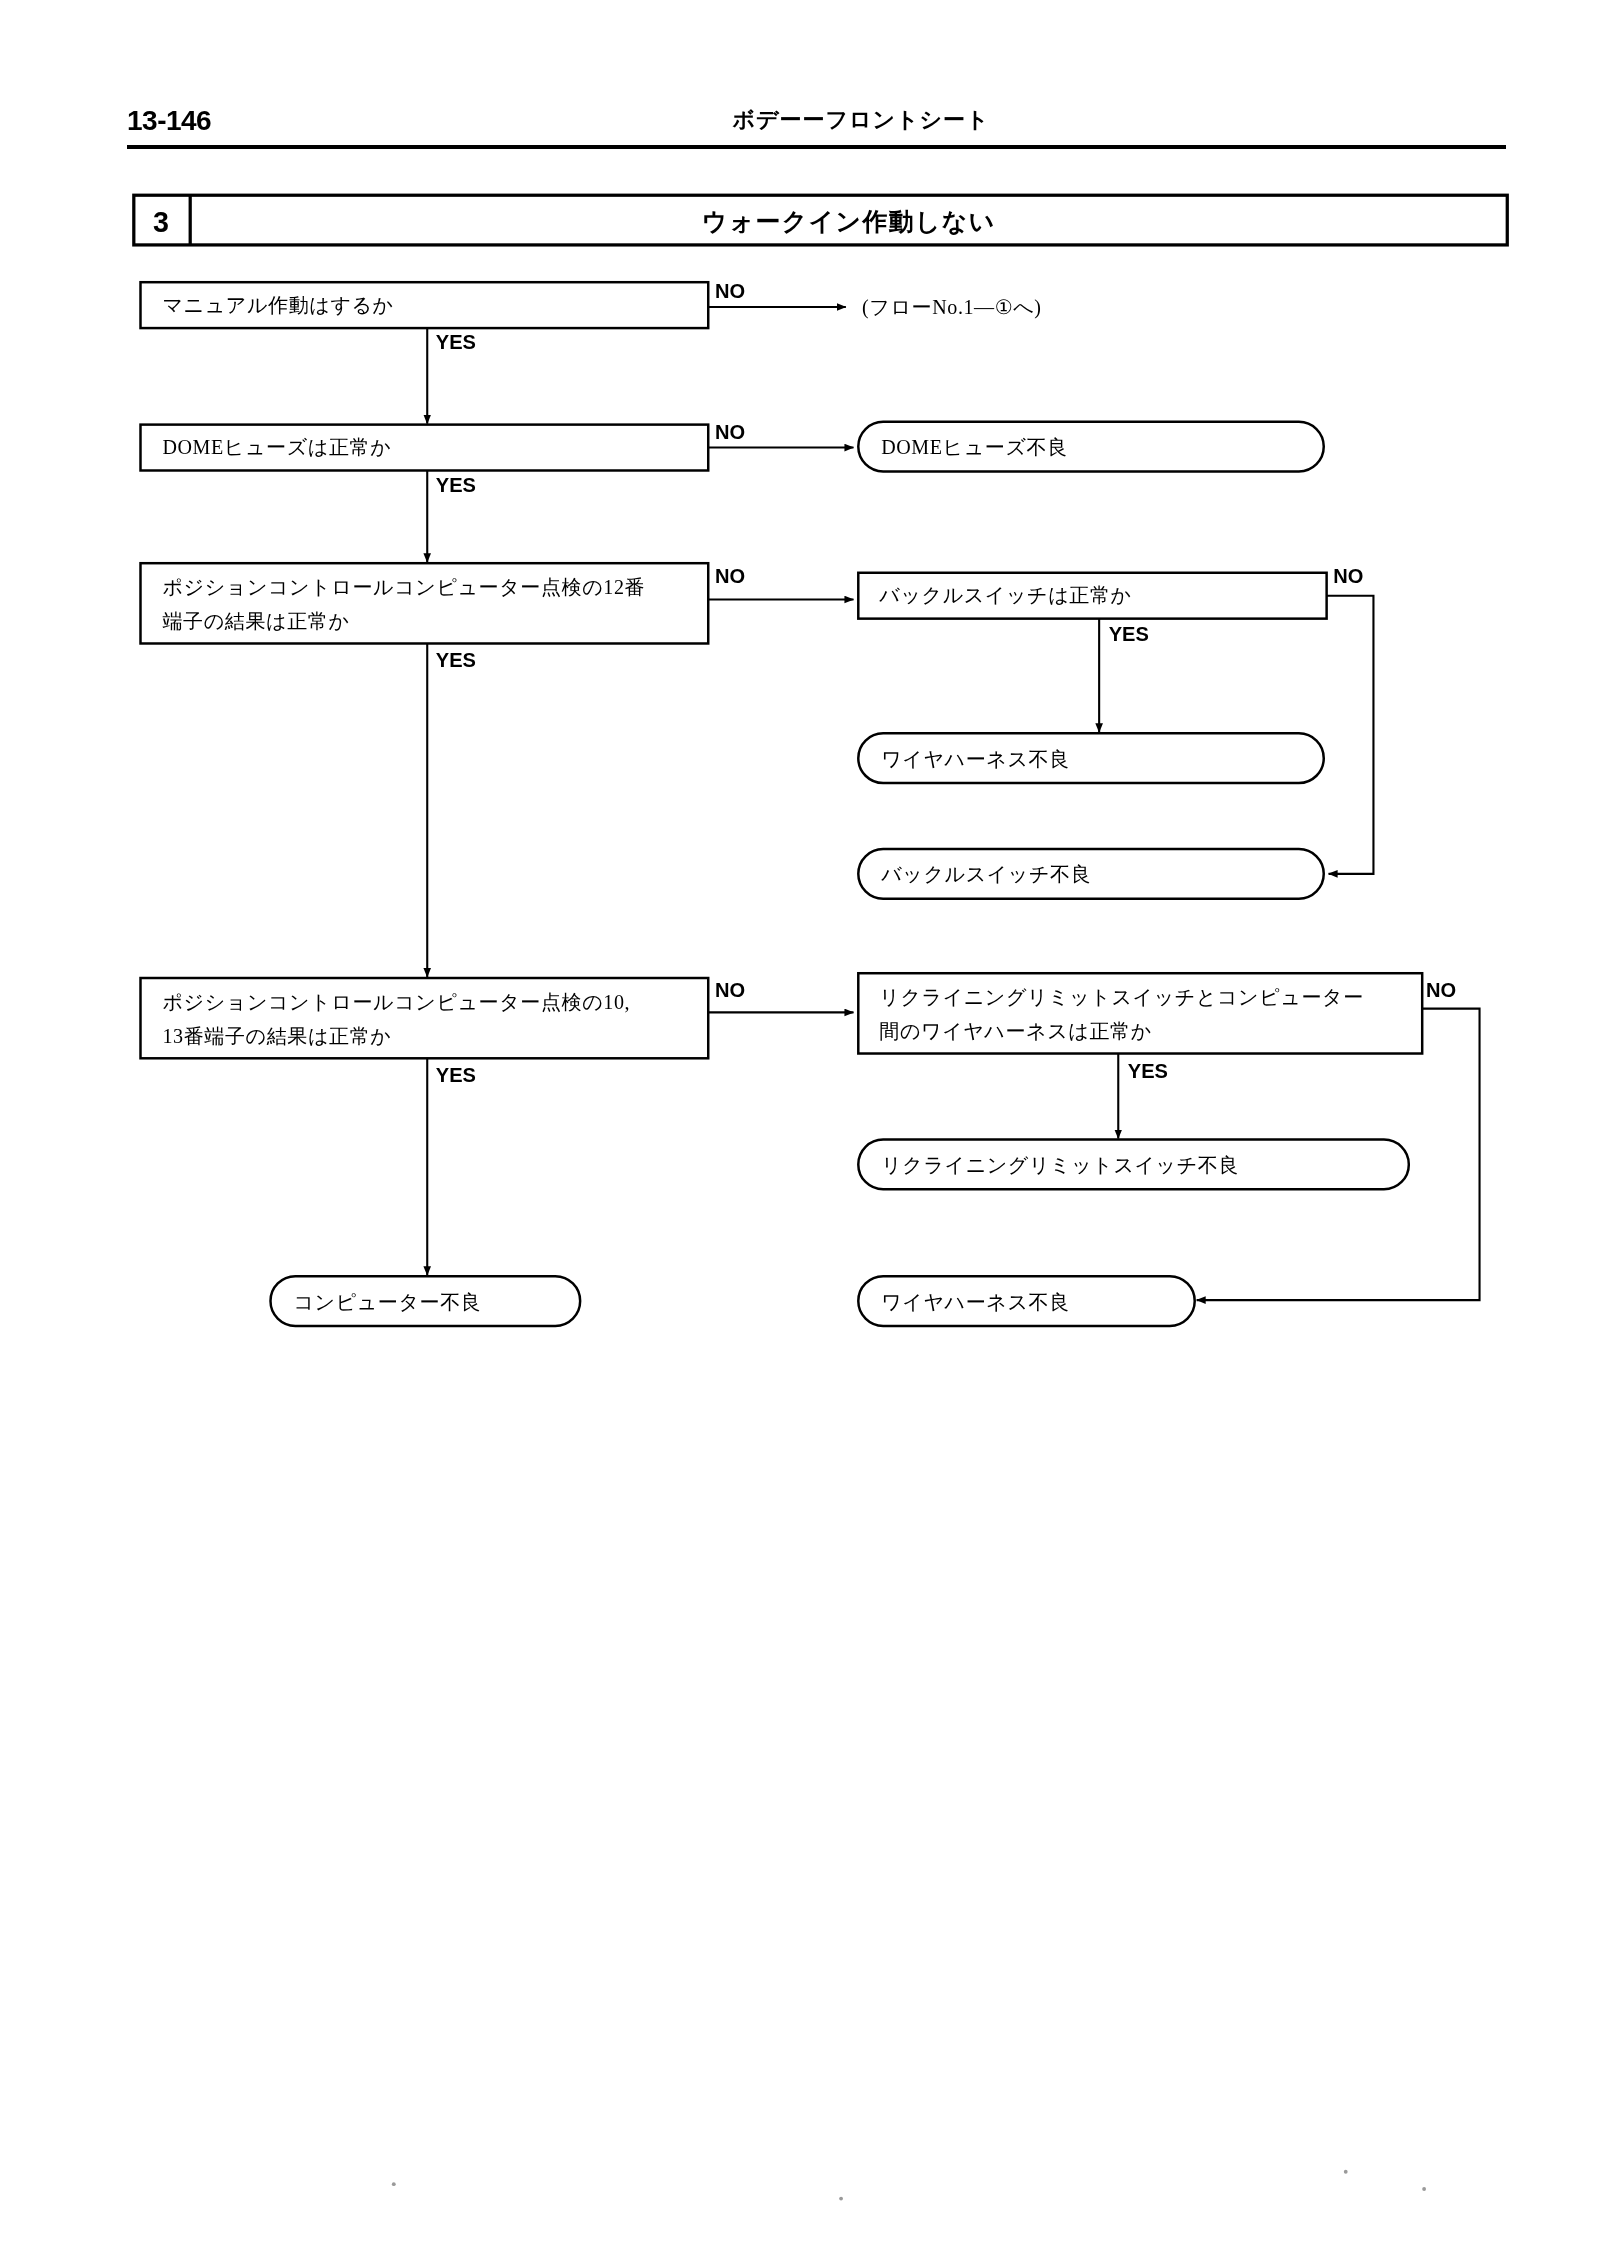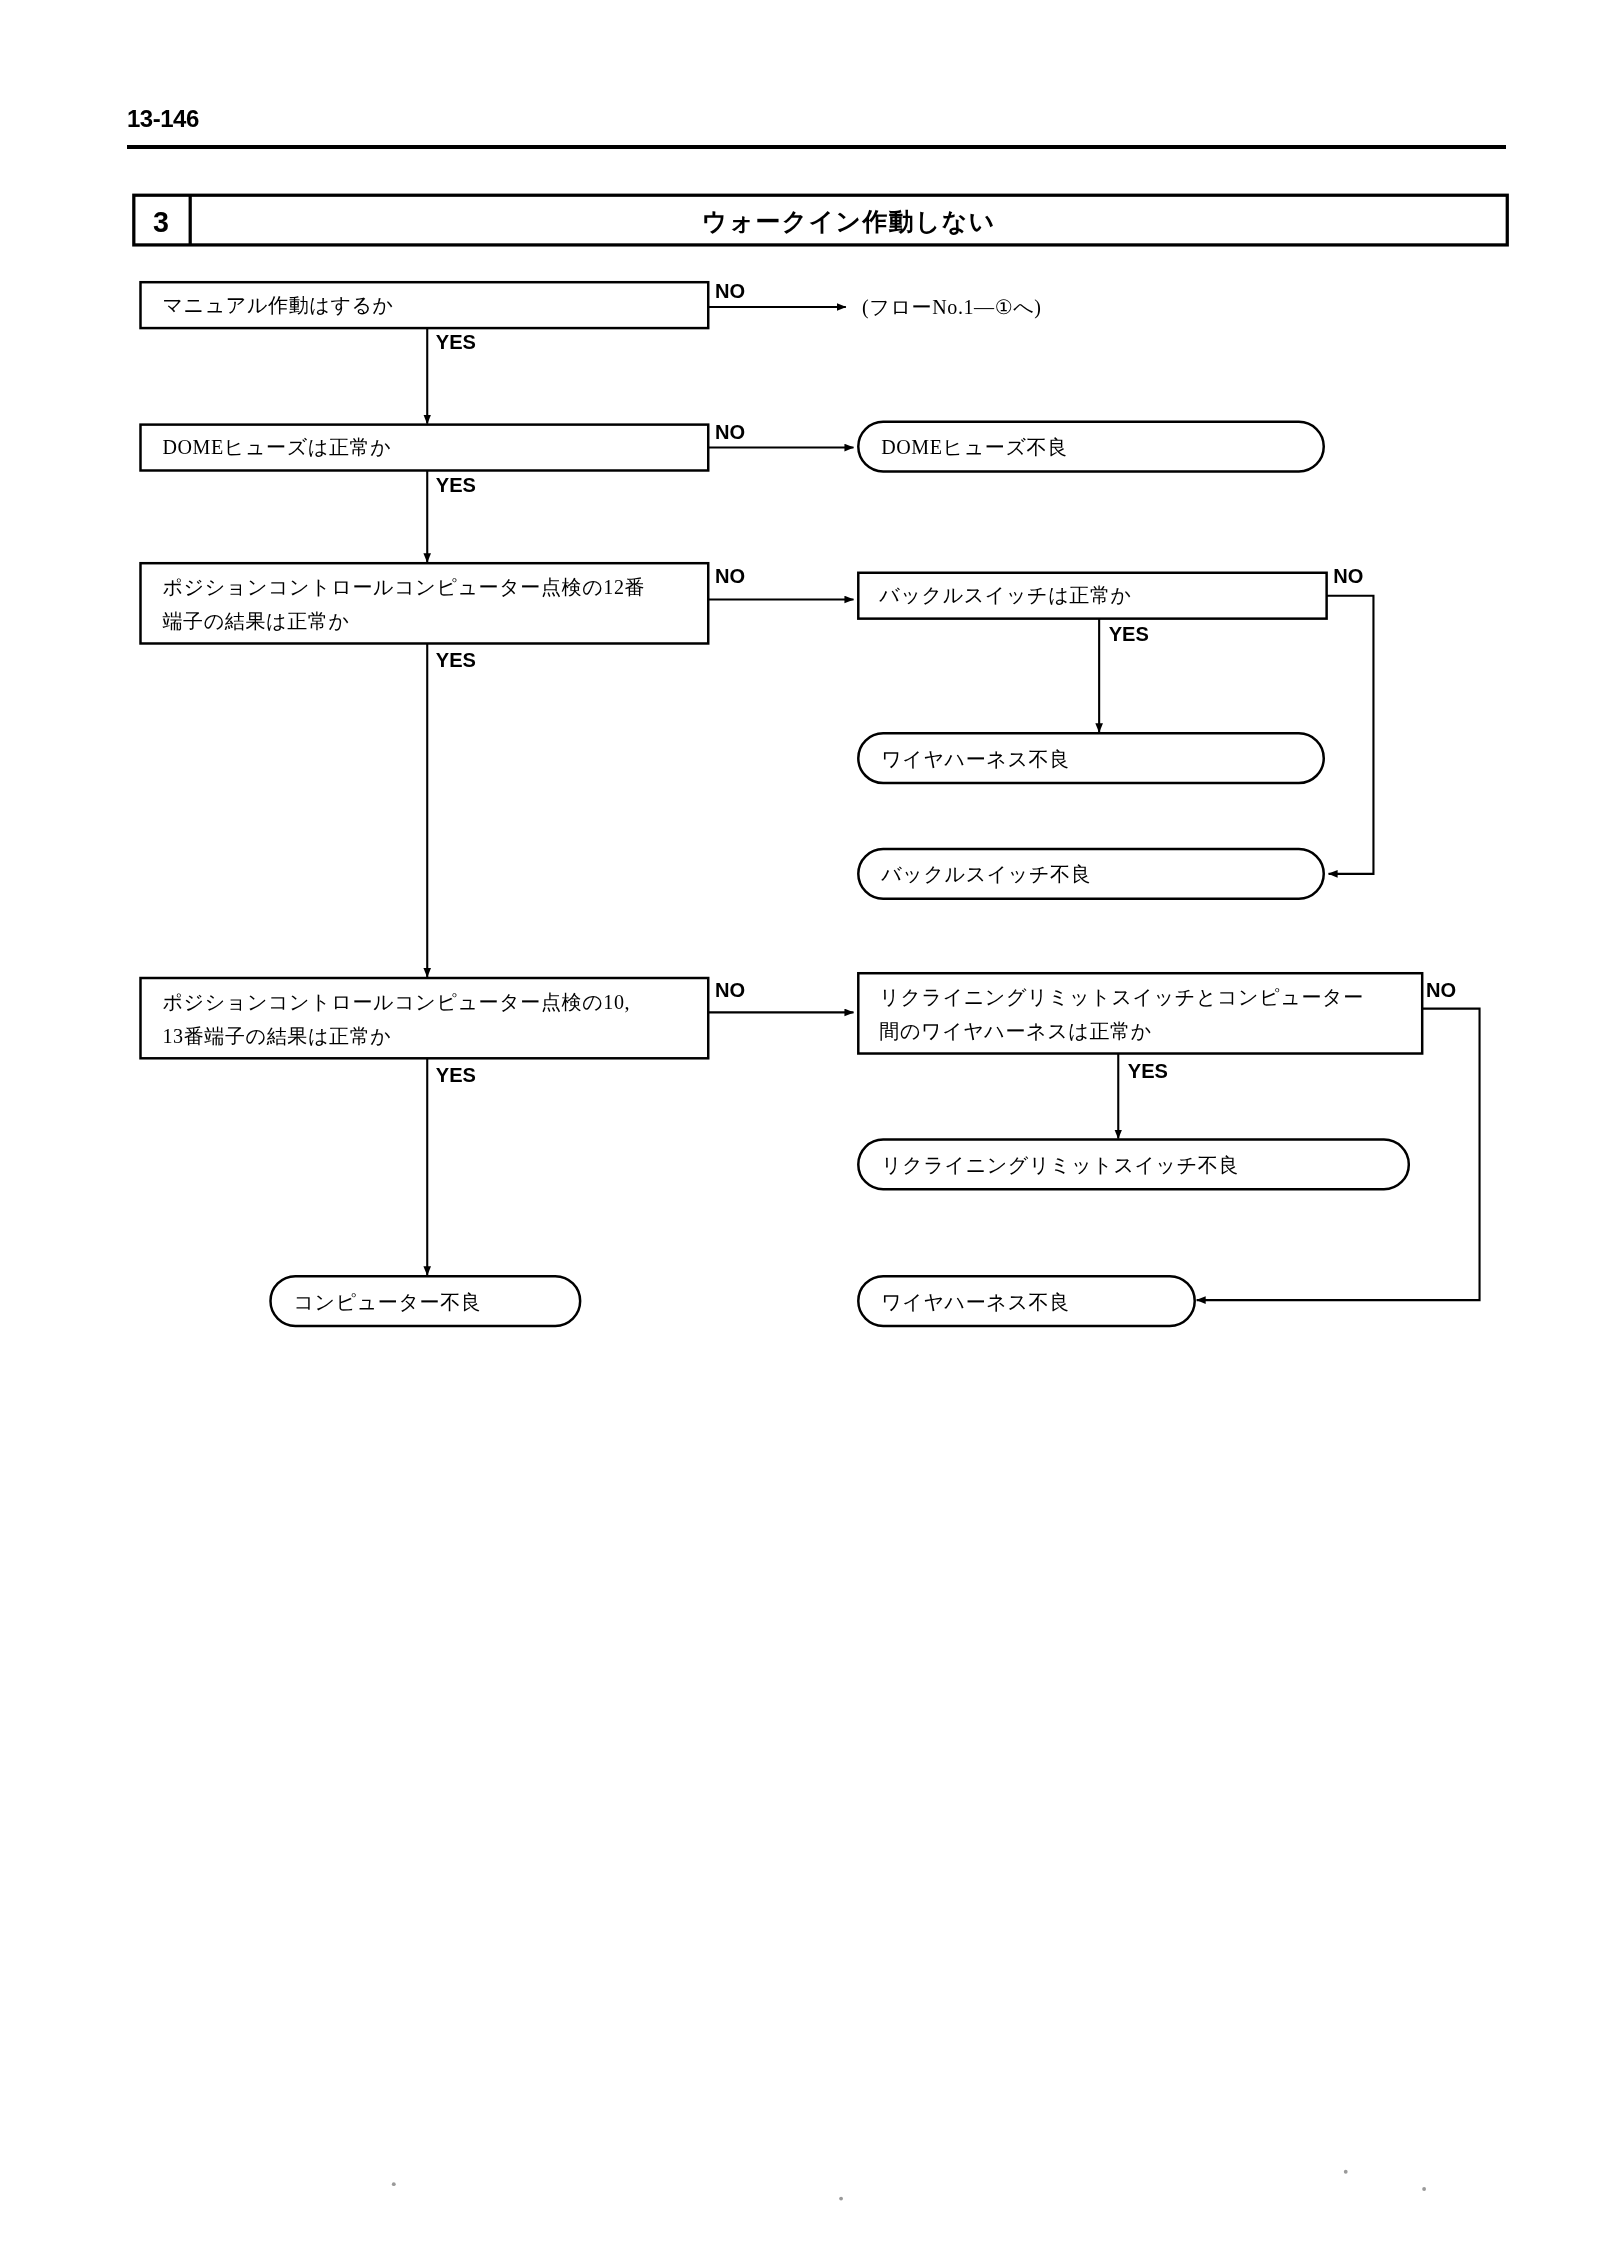"13-146" .page-number { font-size: 24px -> 28px }
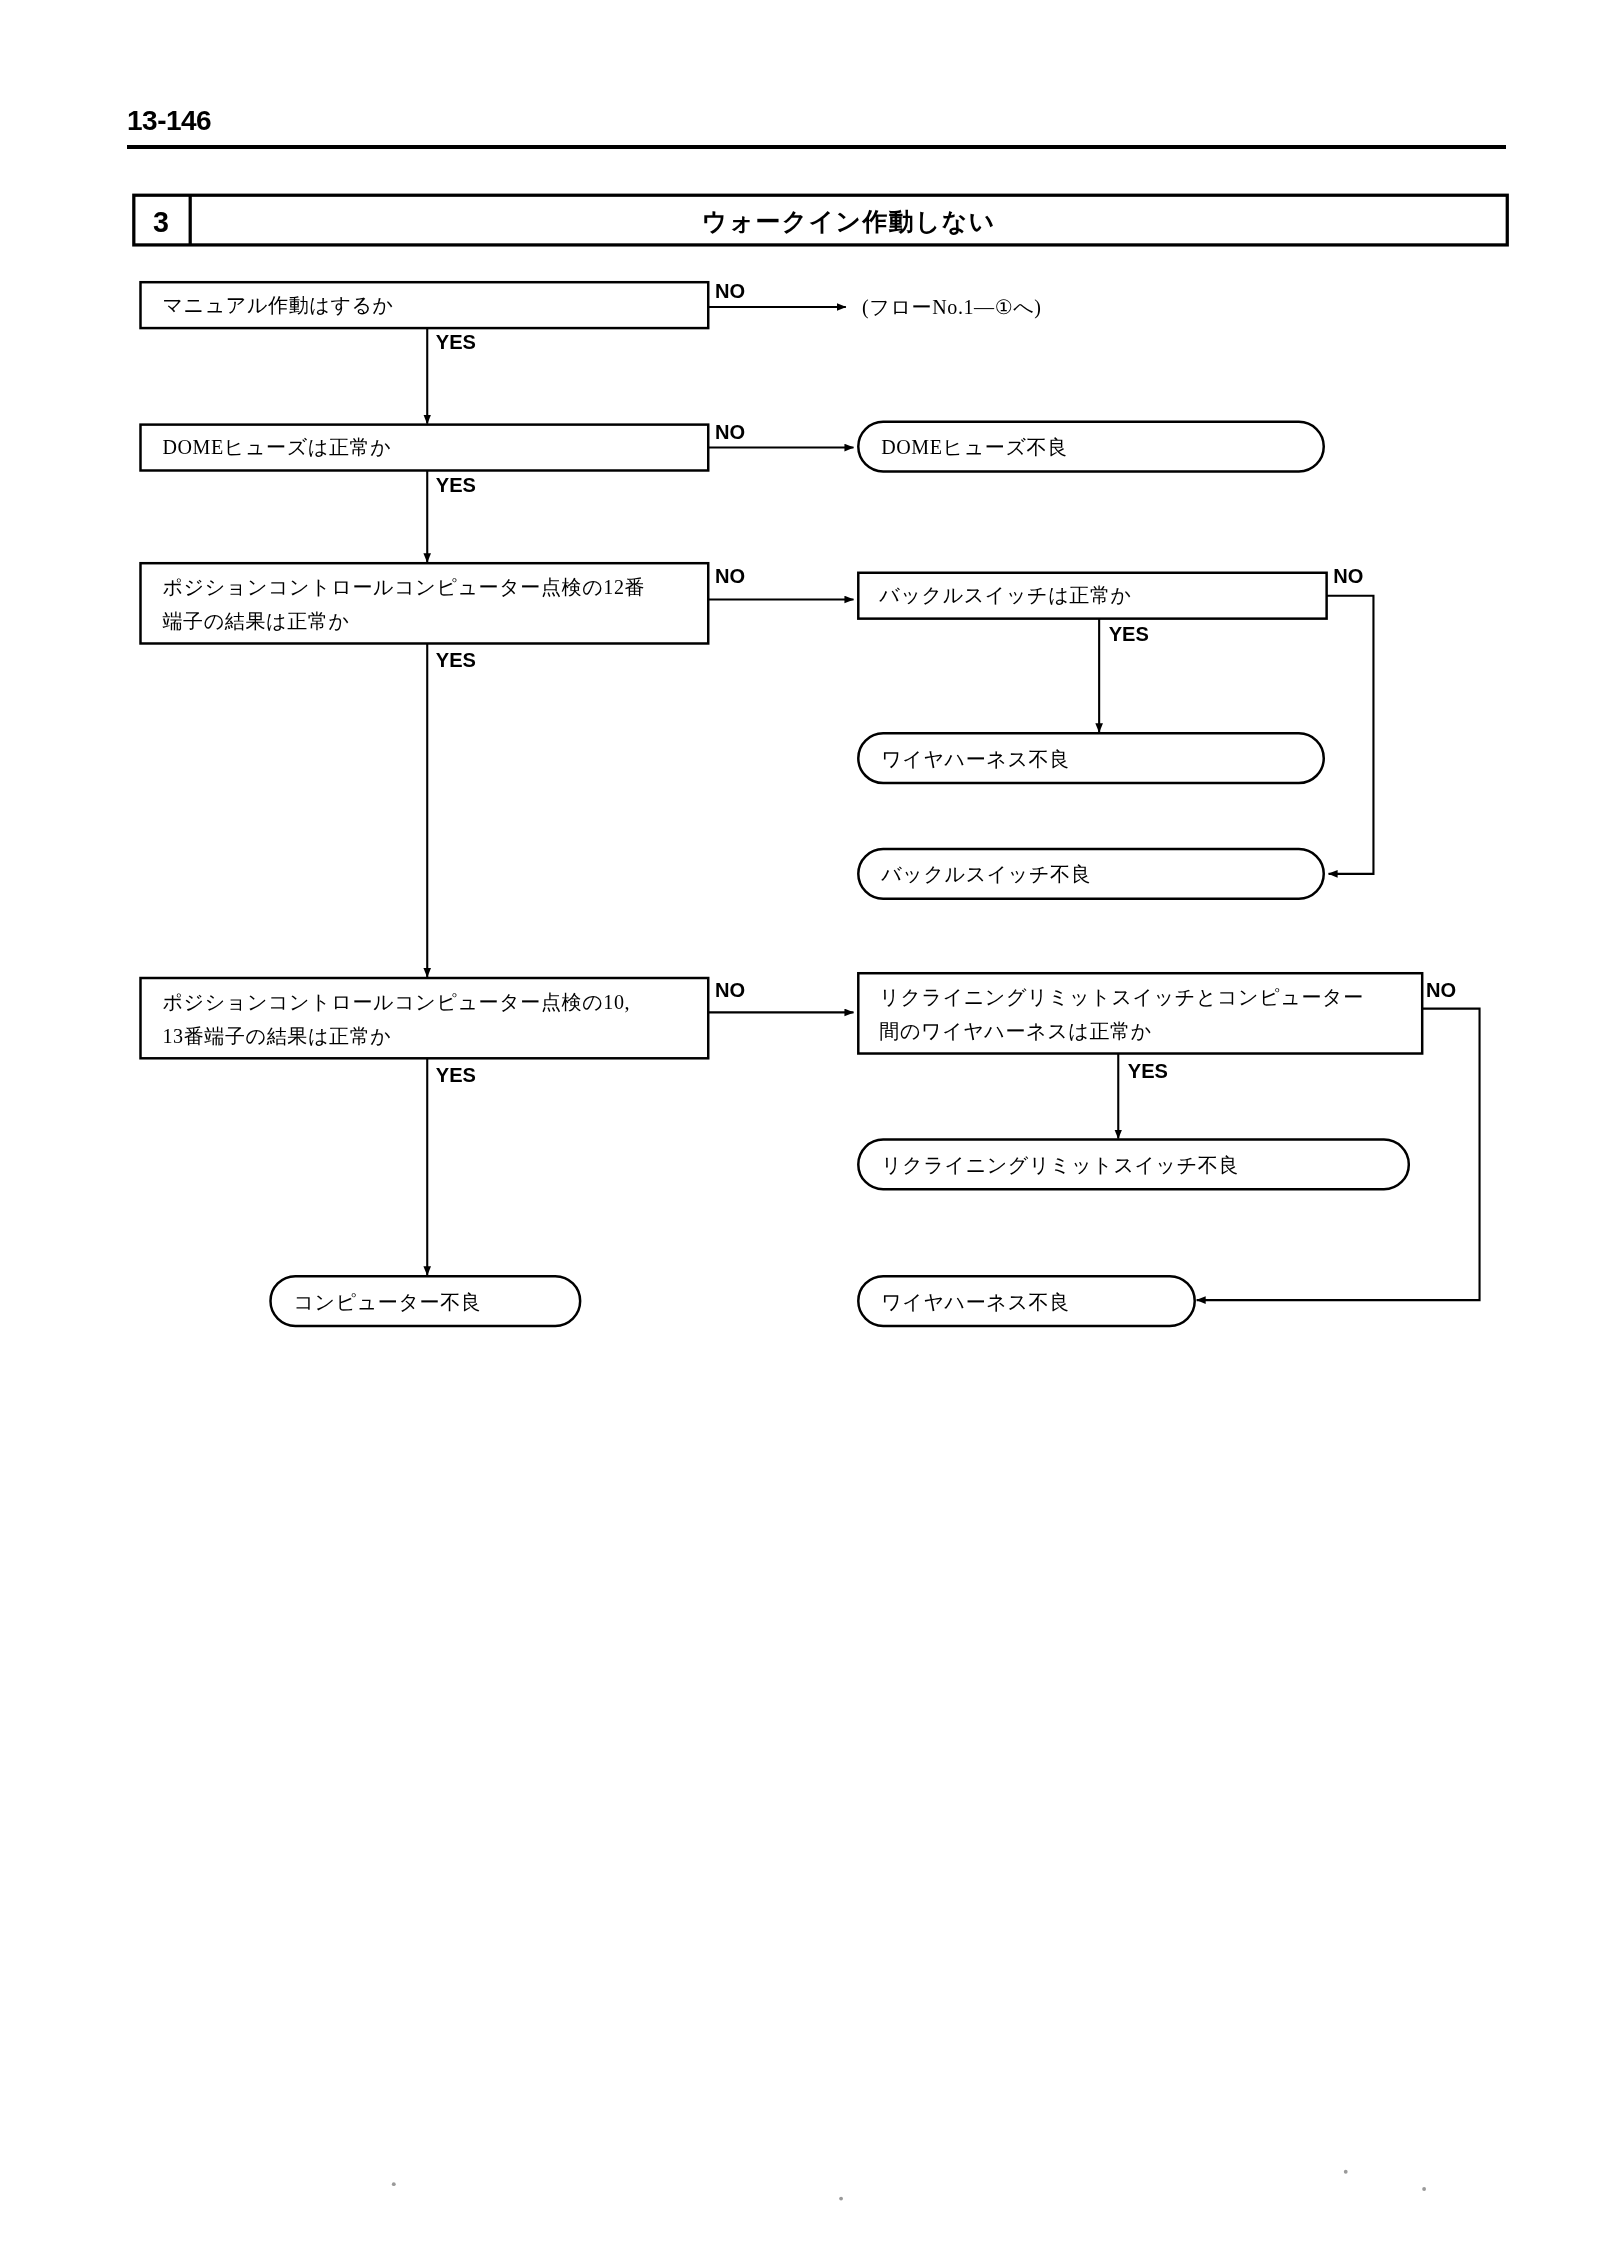"ボデーーフロントシート" div.header-title { html: none -> <div>ボデーーフロントシート</div> }
